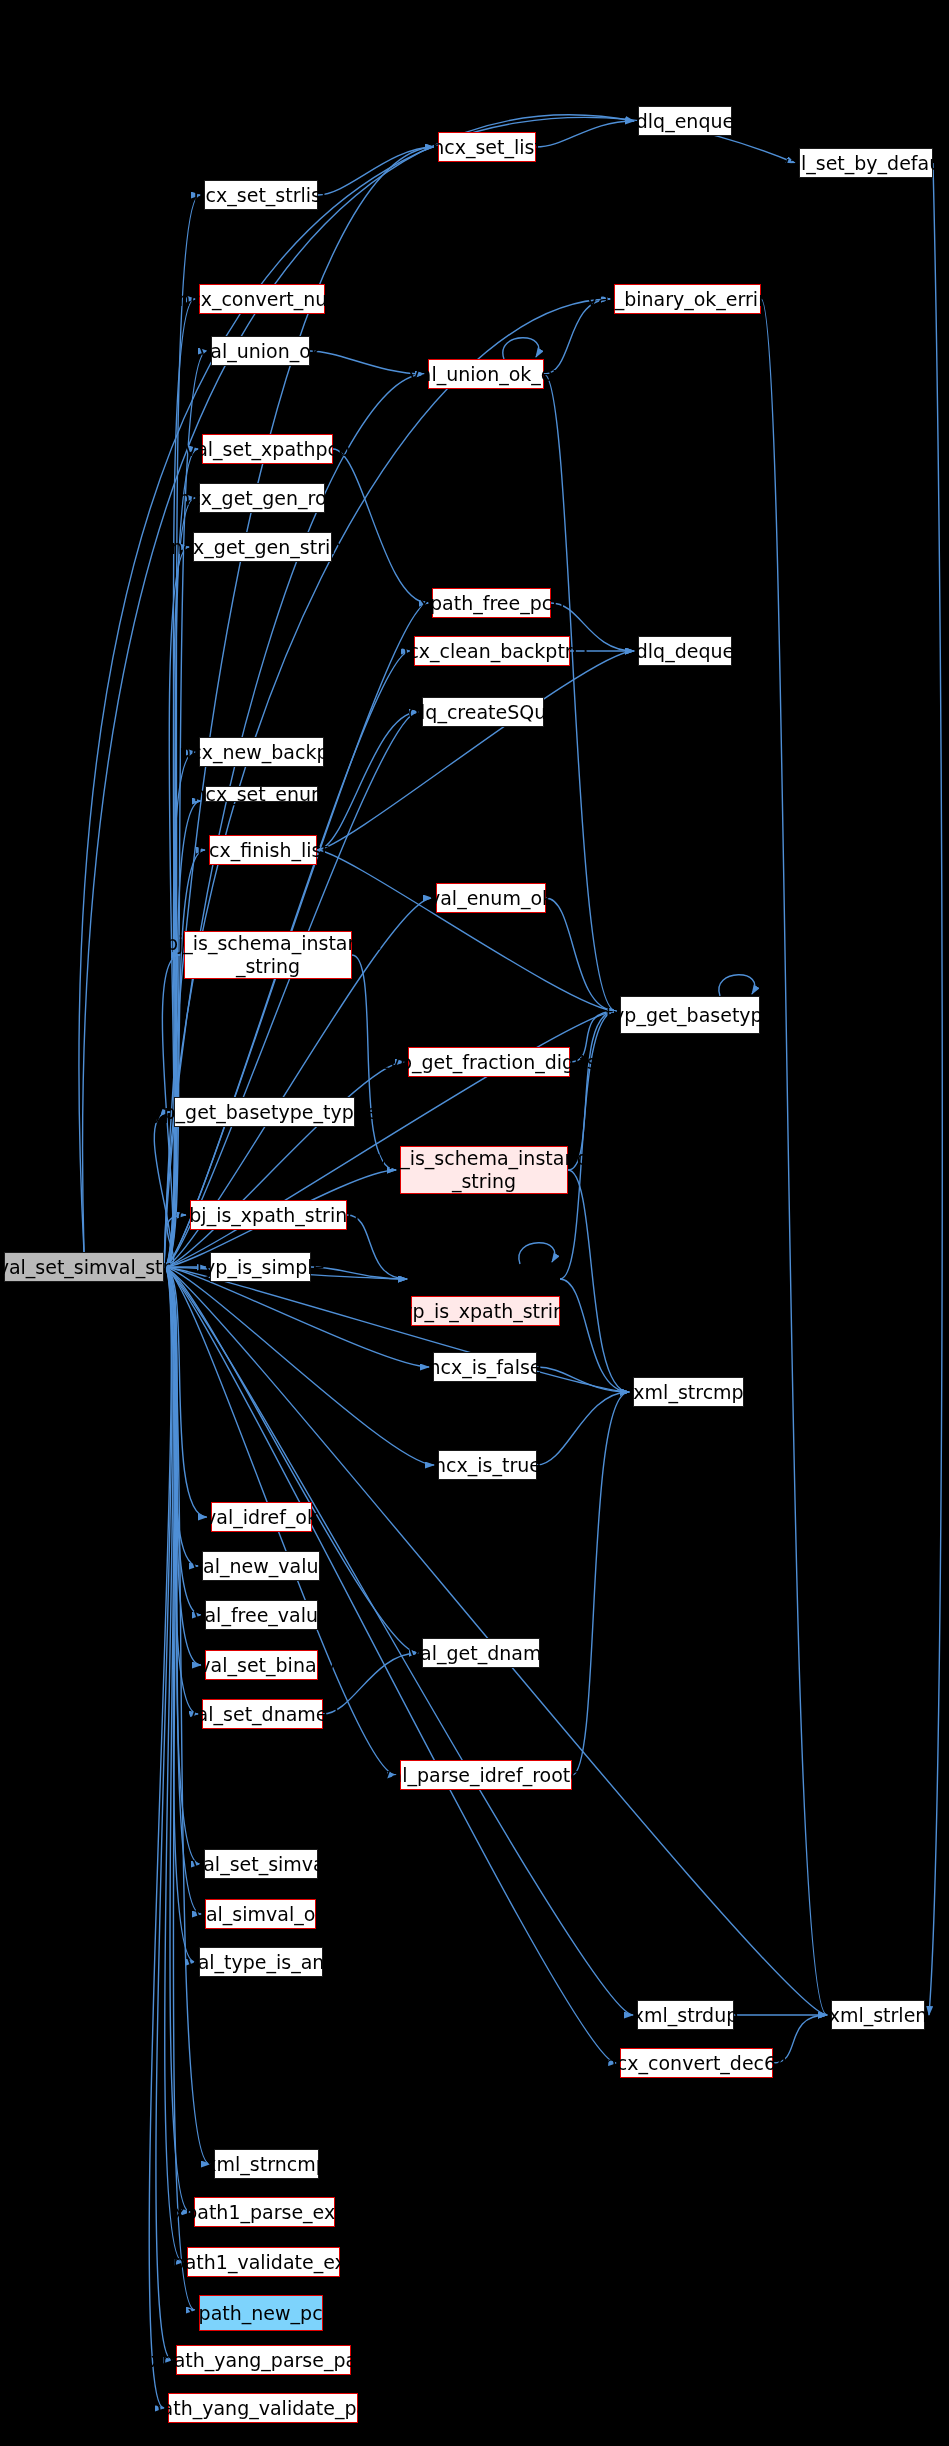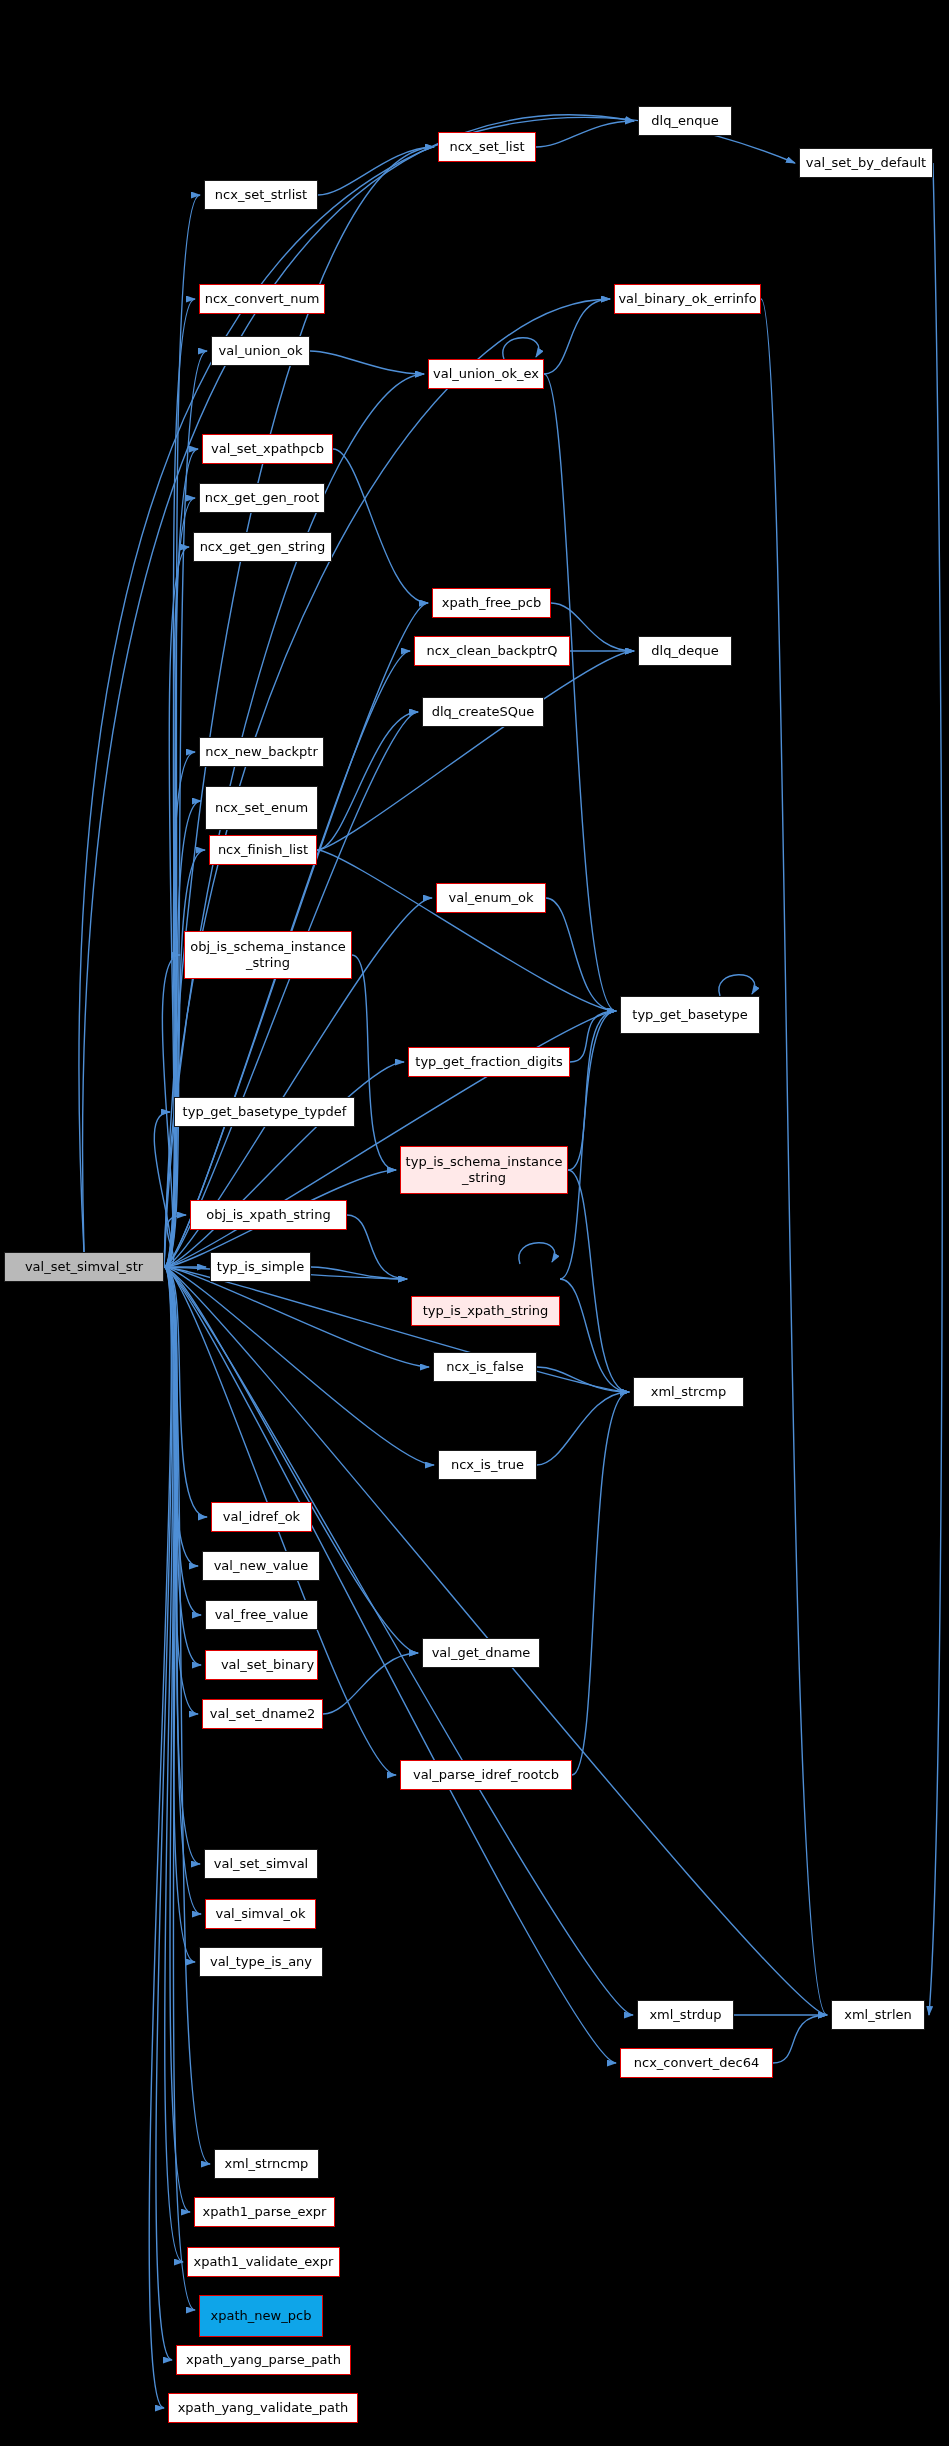"dlq_enque" .node { font-size: 13px -> 19px }
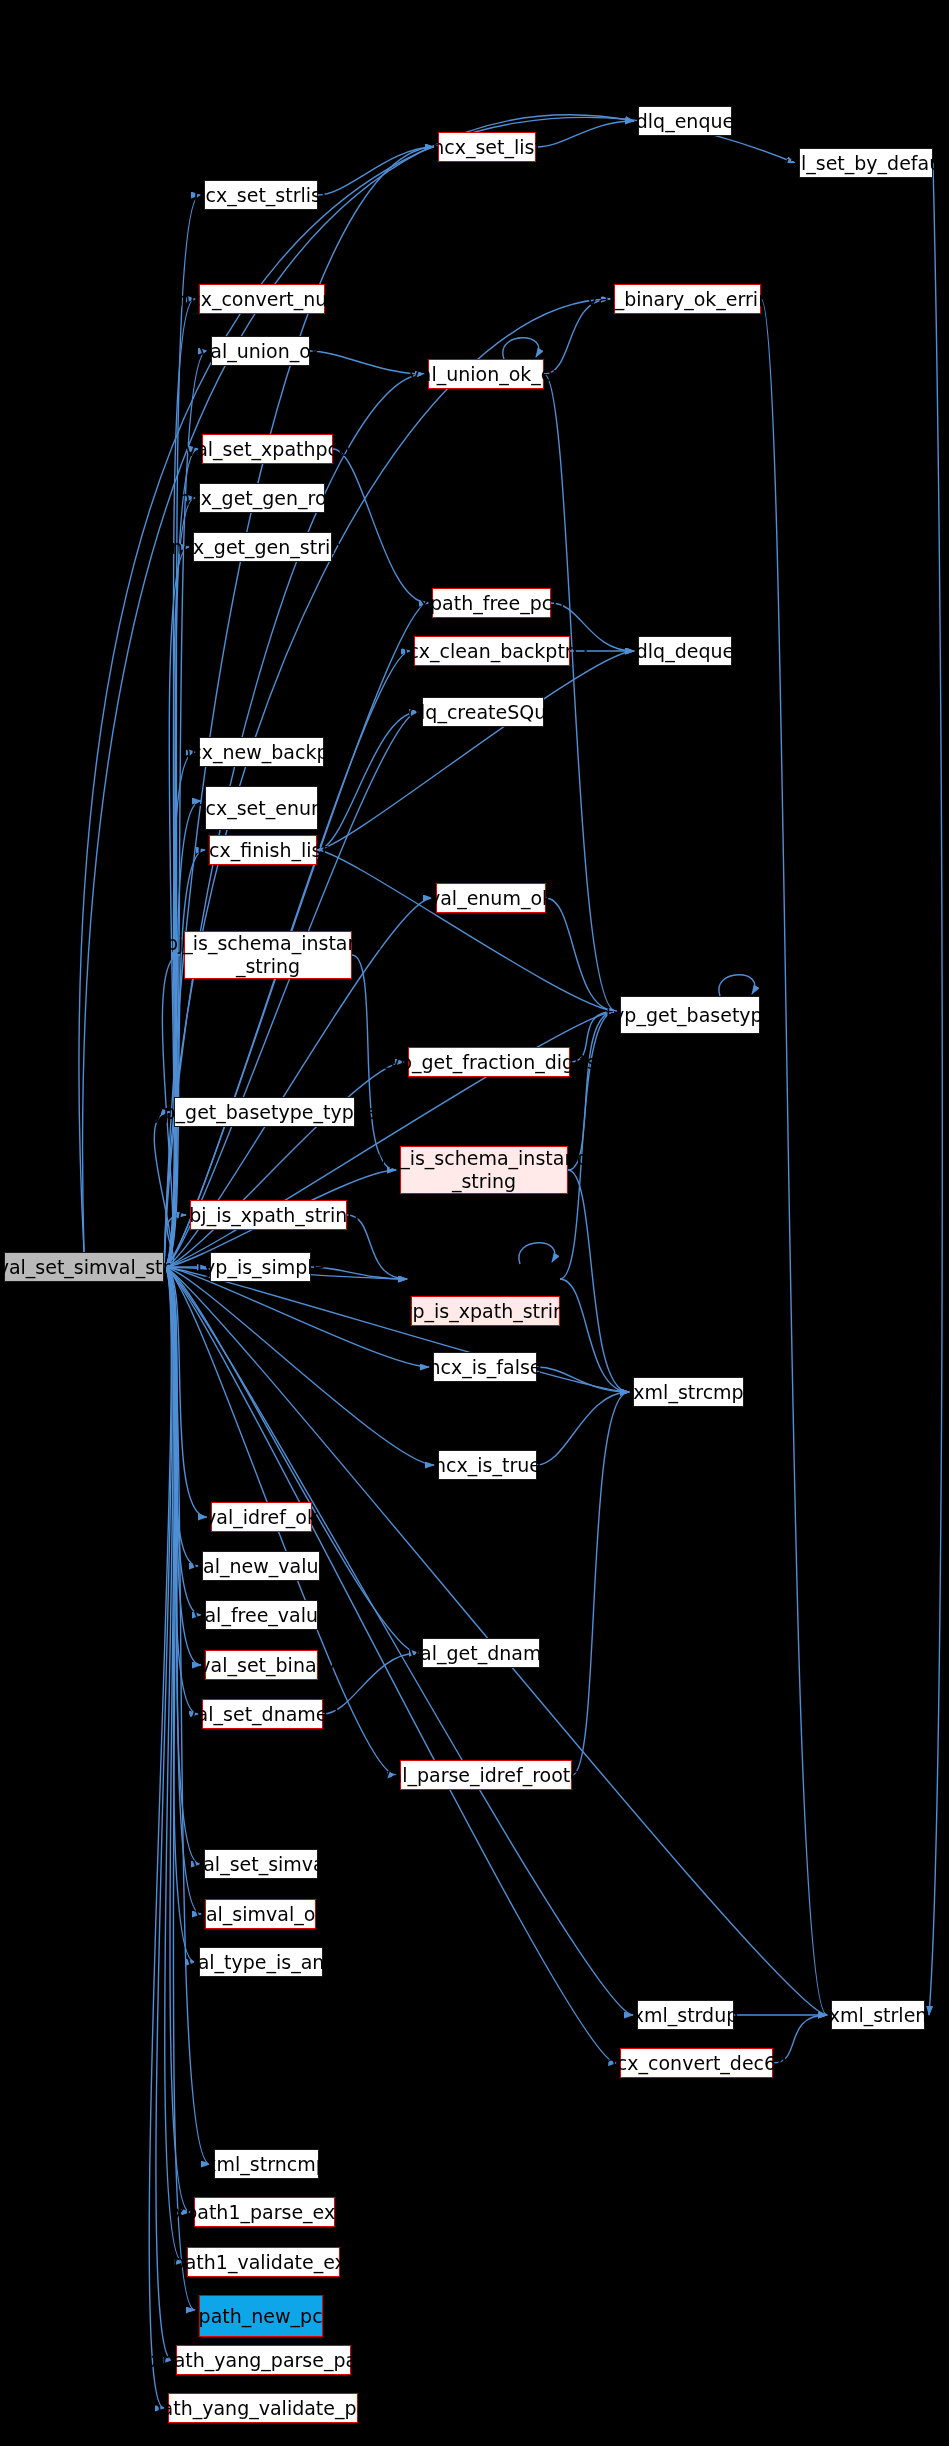"ncx_set_enum" div.node { height: 44px -> 16px }
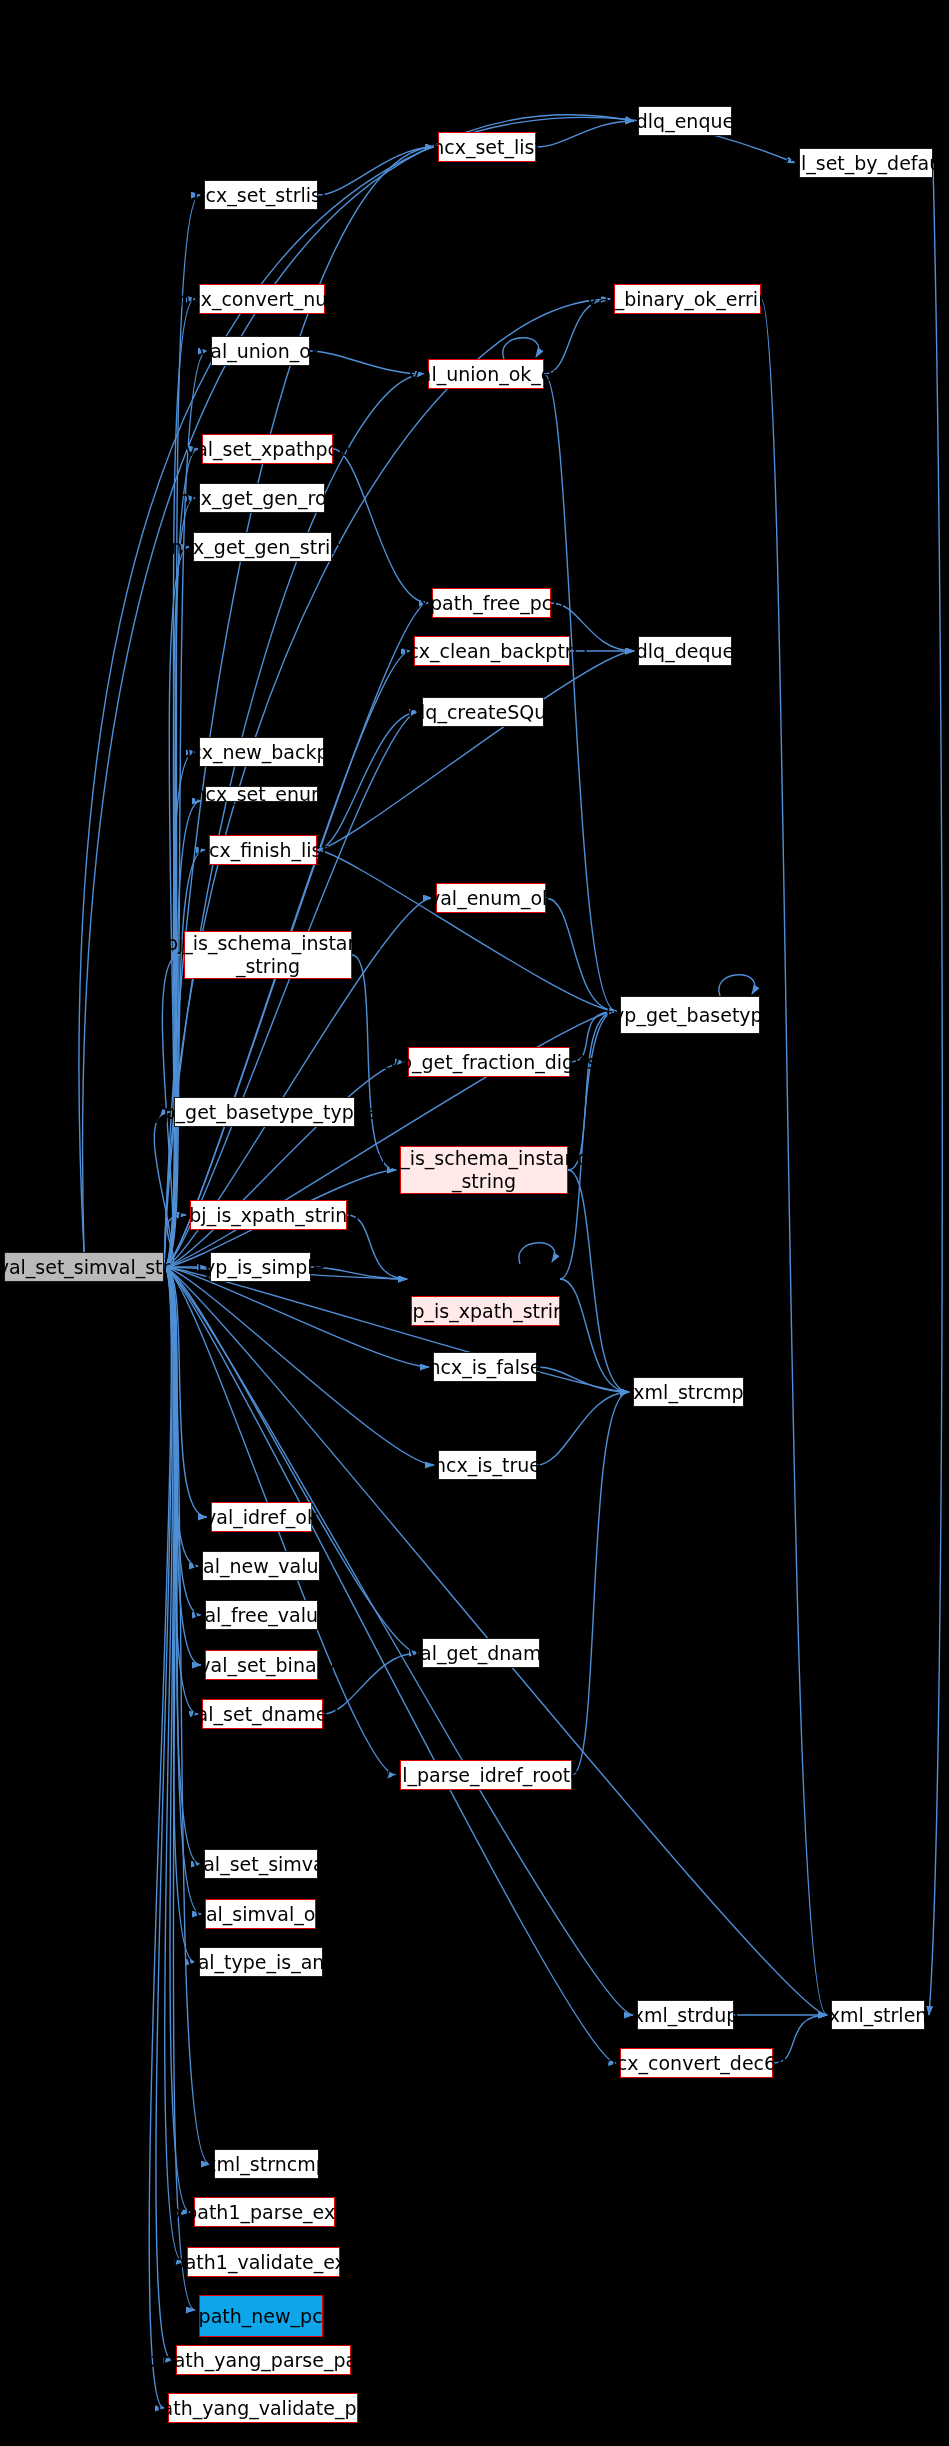"xpath_new_pcb" div.node { background: #0ea5e9 -> #7dd3fc; height: 42px -> 36px }
